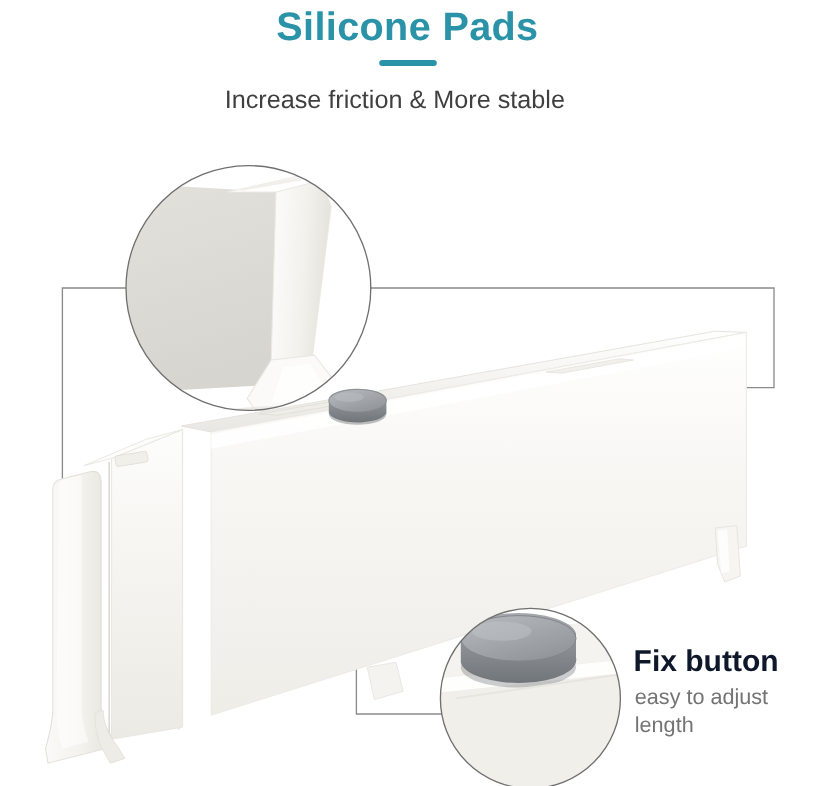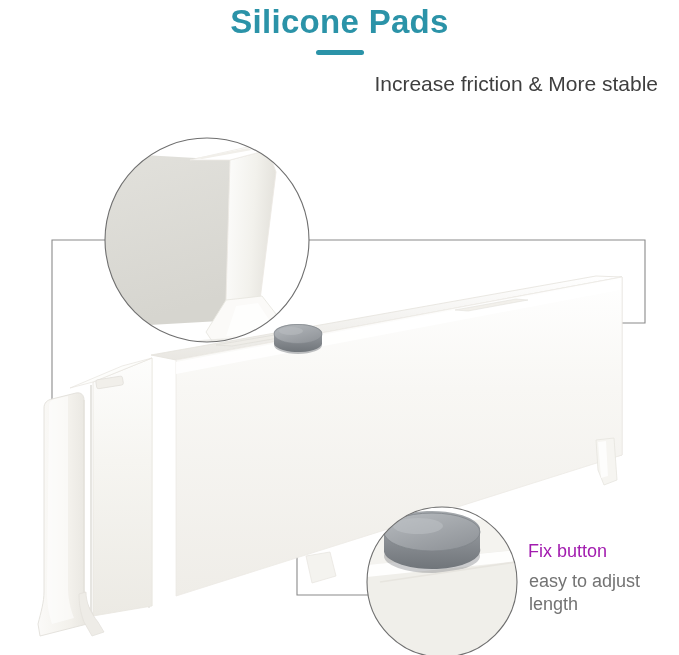"Increase friction & More stable" .subtitle { text-align: right -> center }
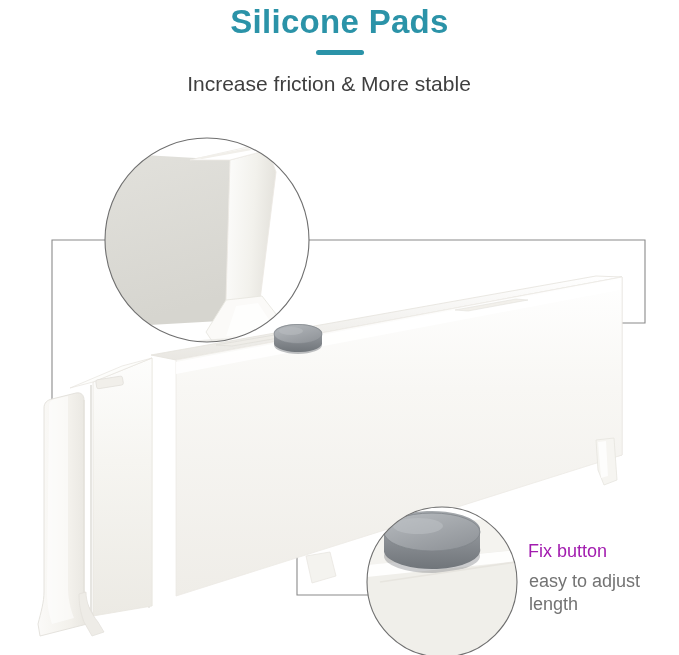"Fix button" .fix-title { color: #a21caf -> #0f172a; font-size: 18px -> 25px; font-weight: normal -> bold }
